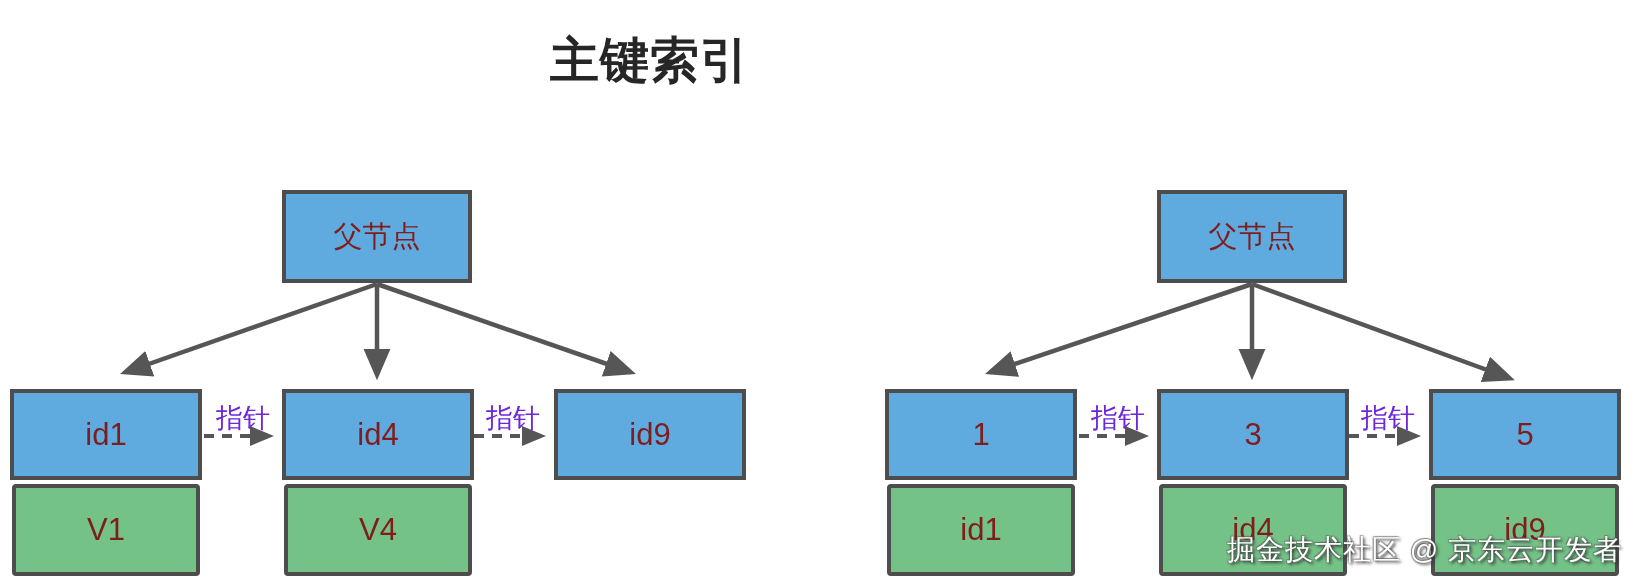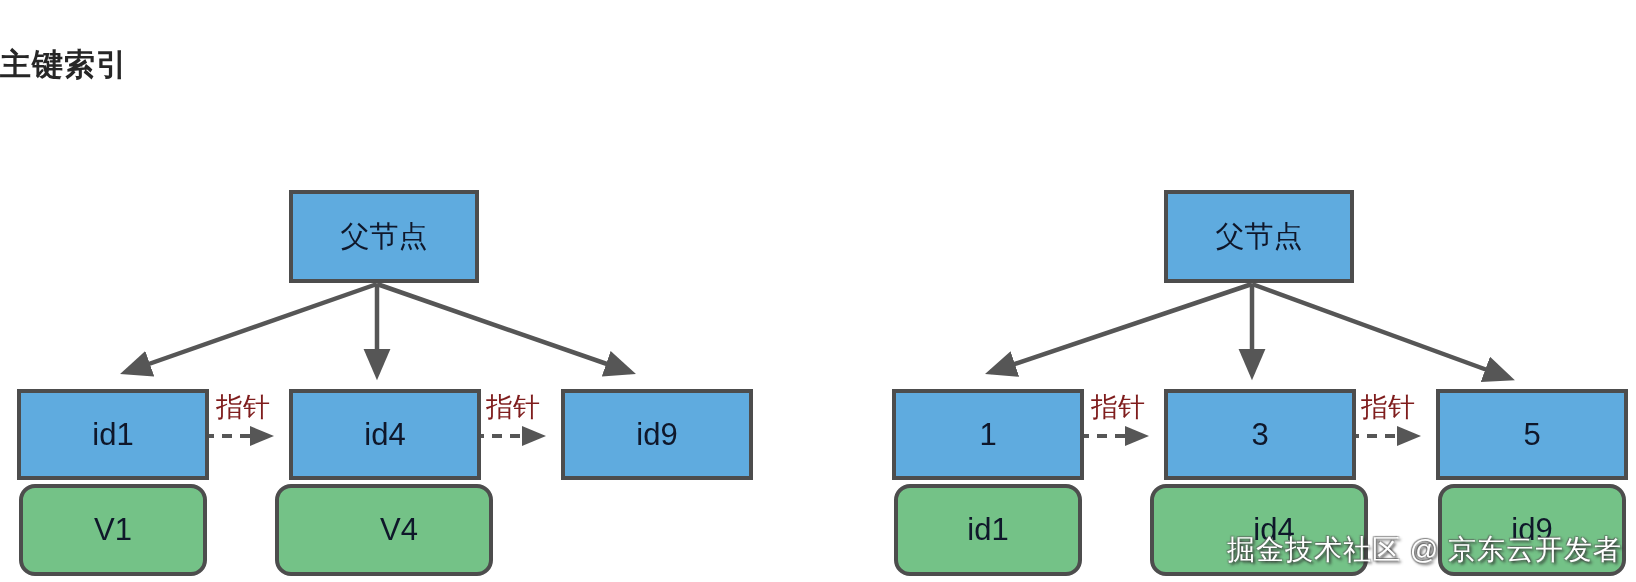"主键索引" .title { font-size: 31px -> 49px; text-align: left -> right; top: 44px -> 28px }
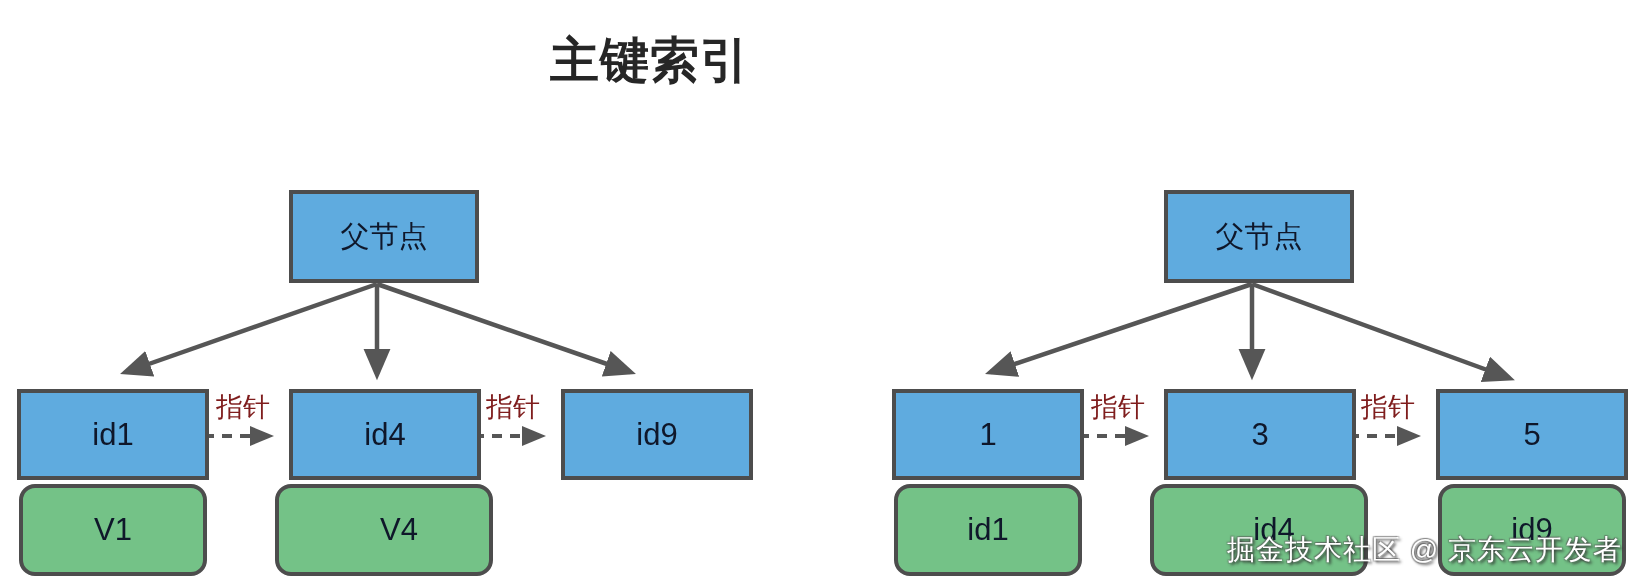"父节点" .node { color: #0f172a -> #7f1d1d; margin-left: 7px -> none }
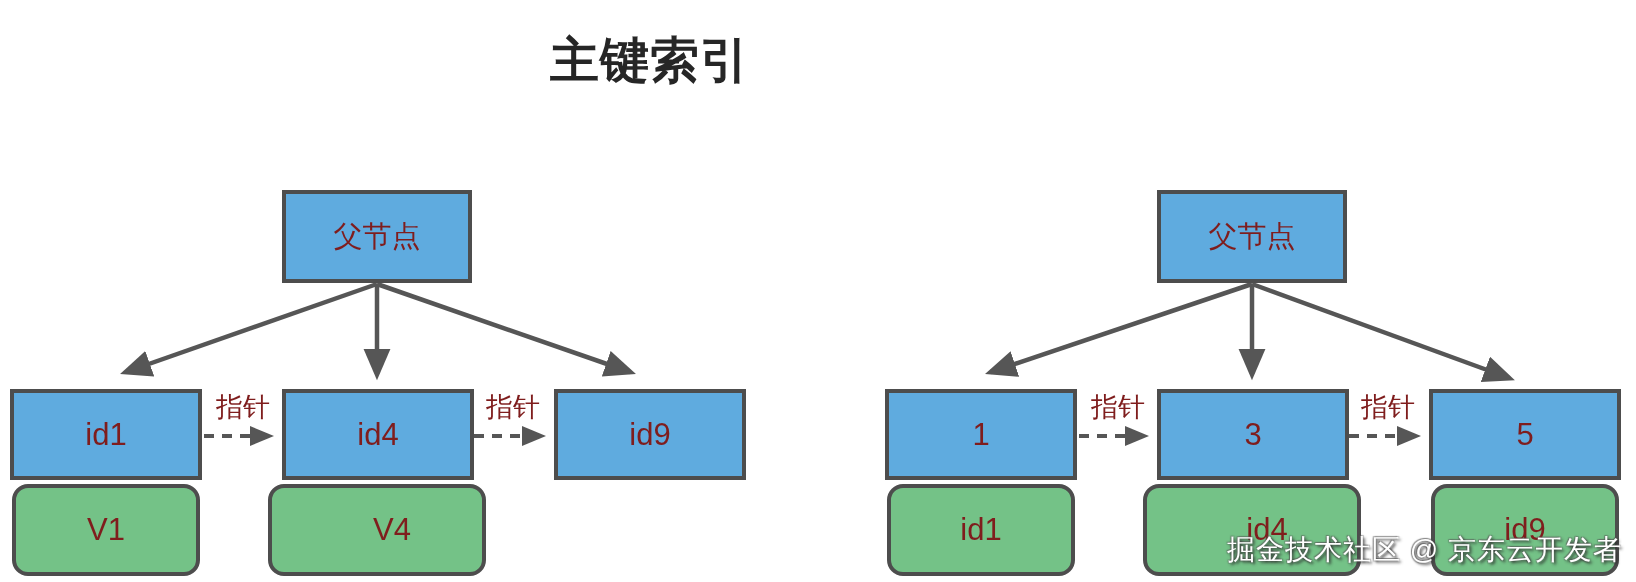"指针" .pointer-label { color: #7f1d1d -> #6d28d9; top: 389px -> 400px }
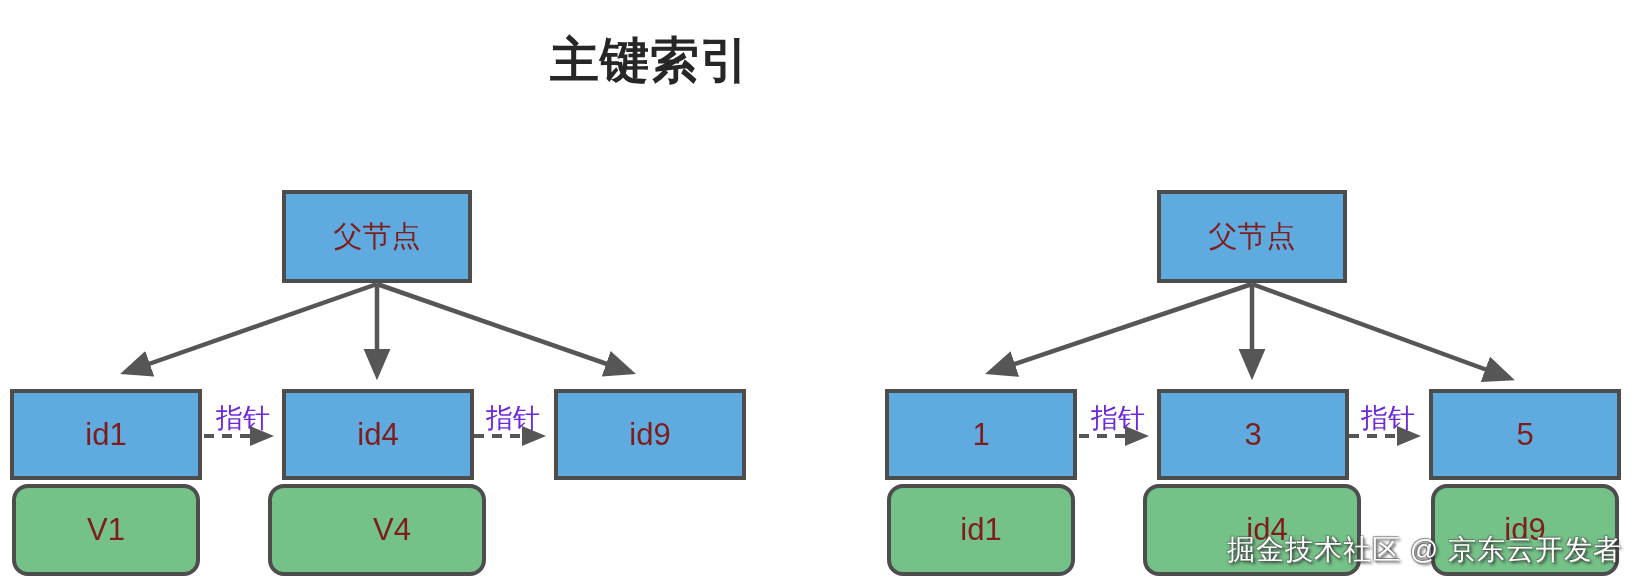"V1" .value { border-radius: 16px -> 4px }
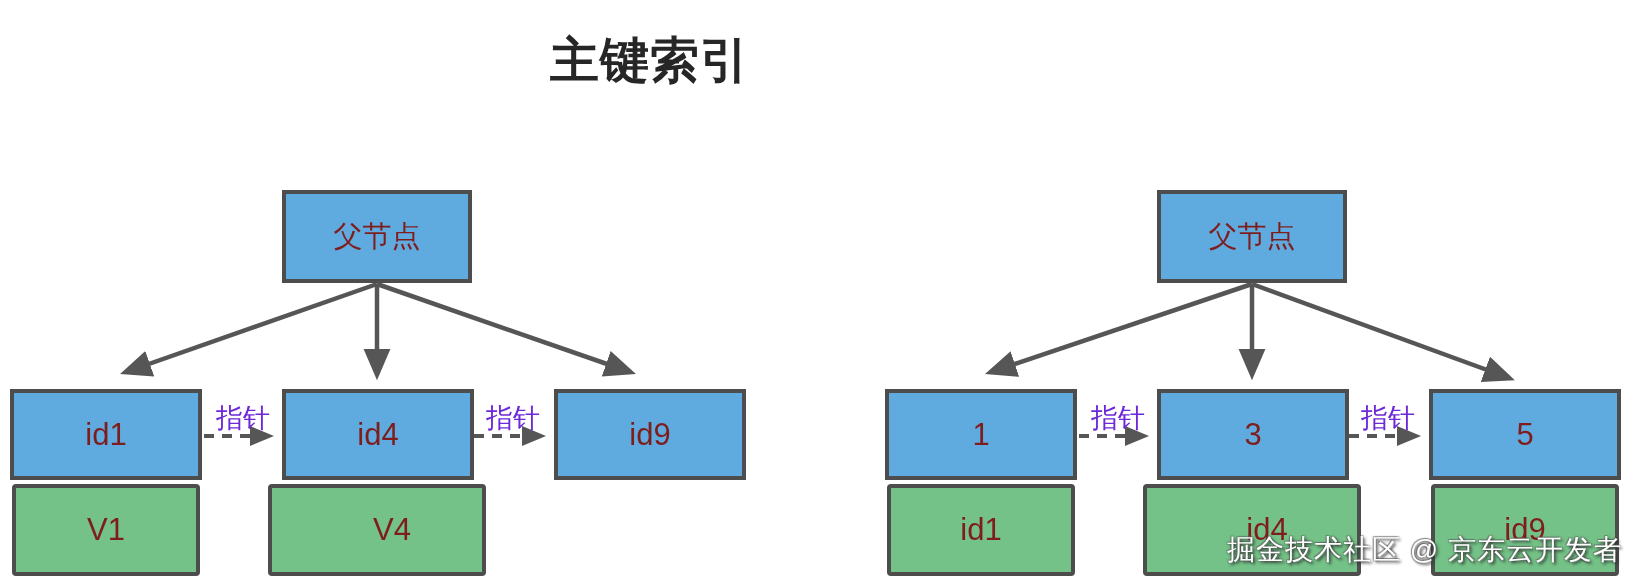"V4" .value.p2 { left: 268px -> 284px; padding-left: 30px -> none }
